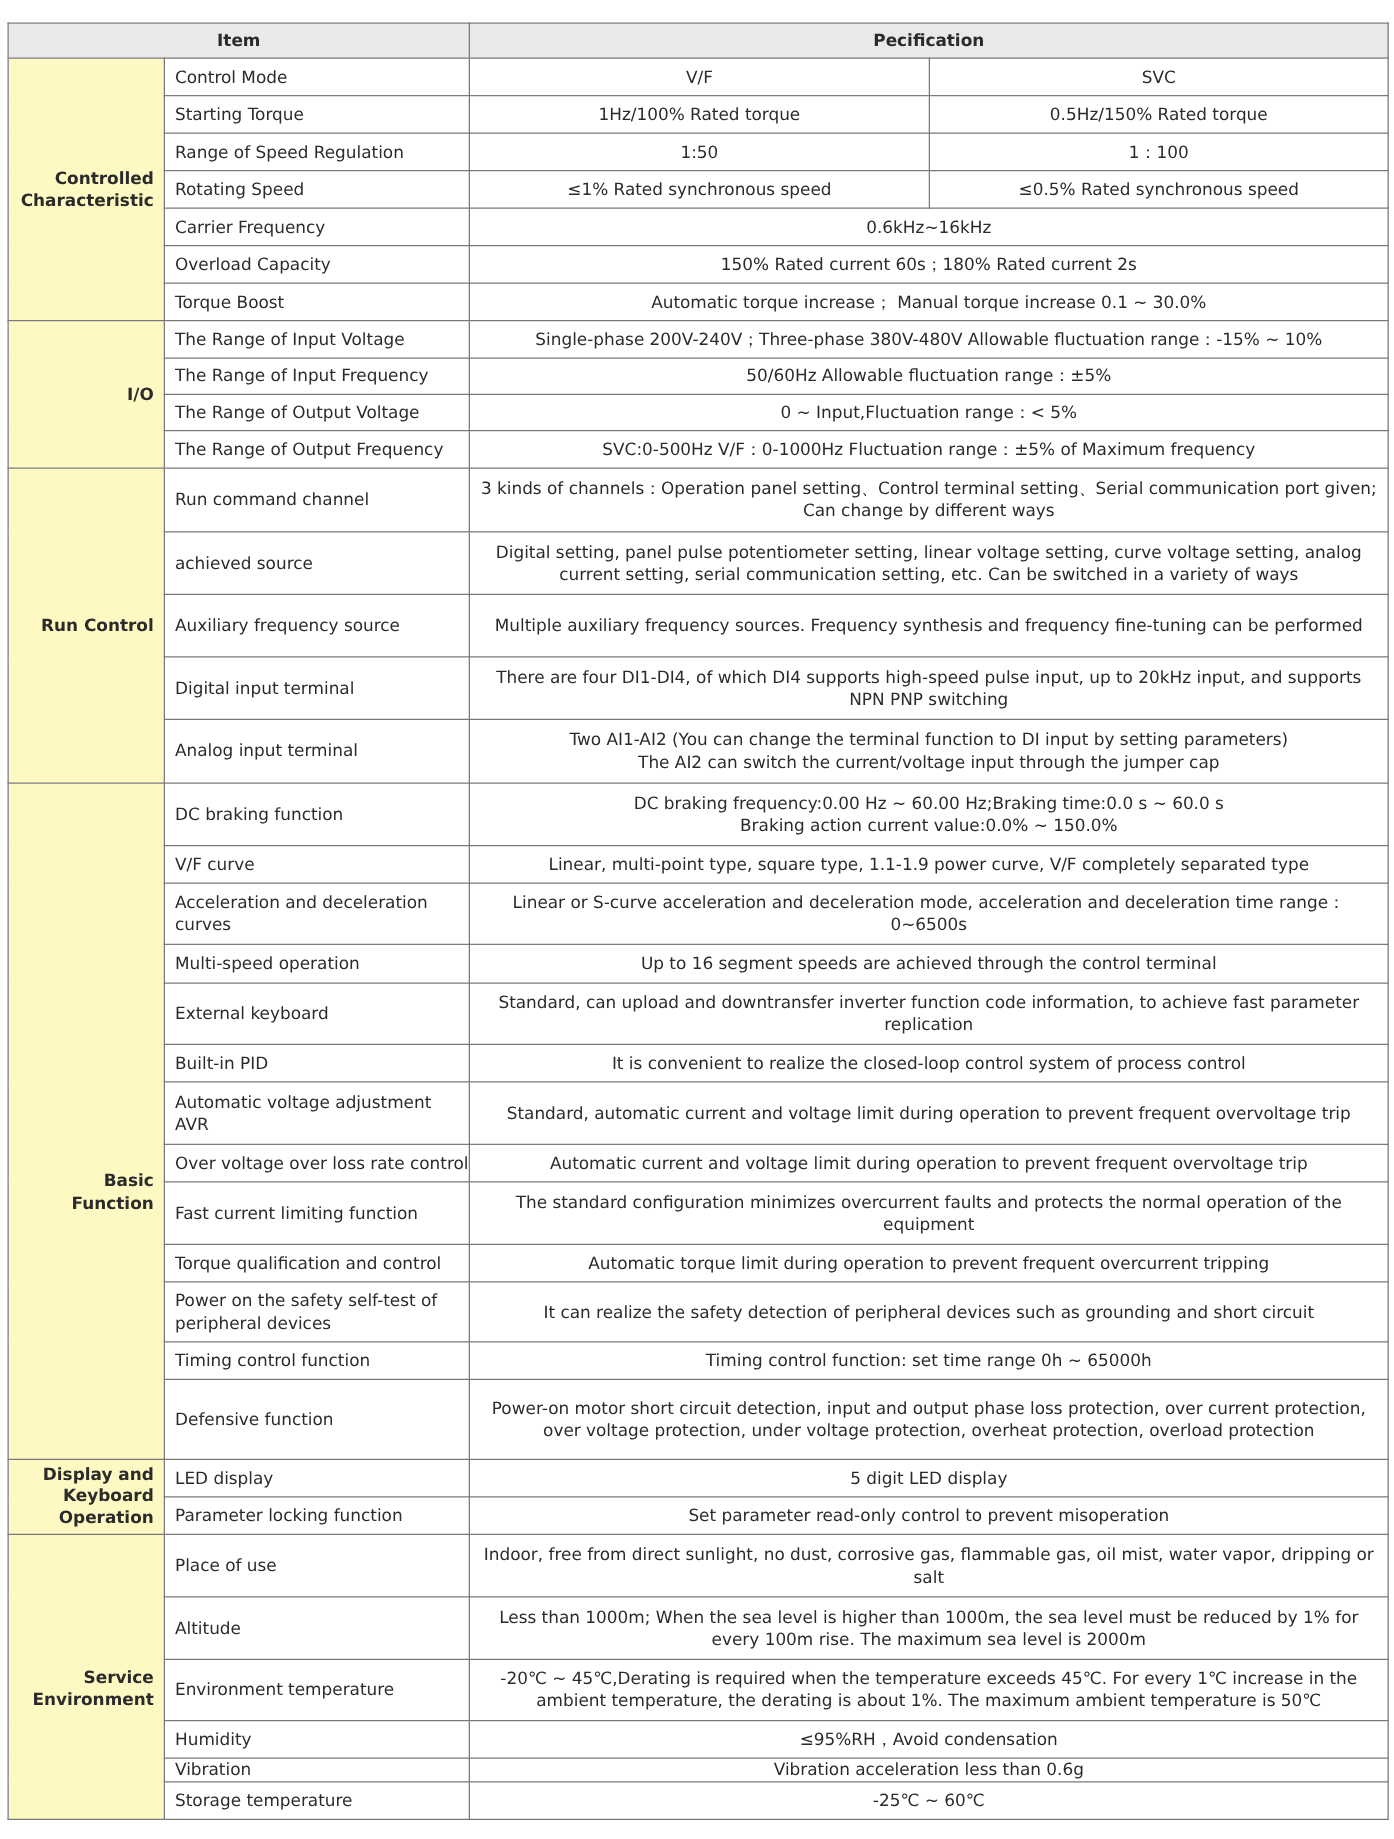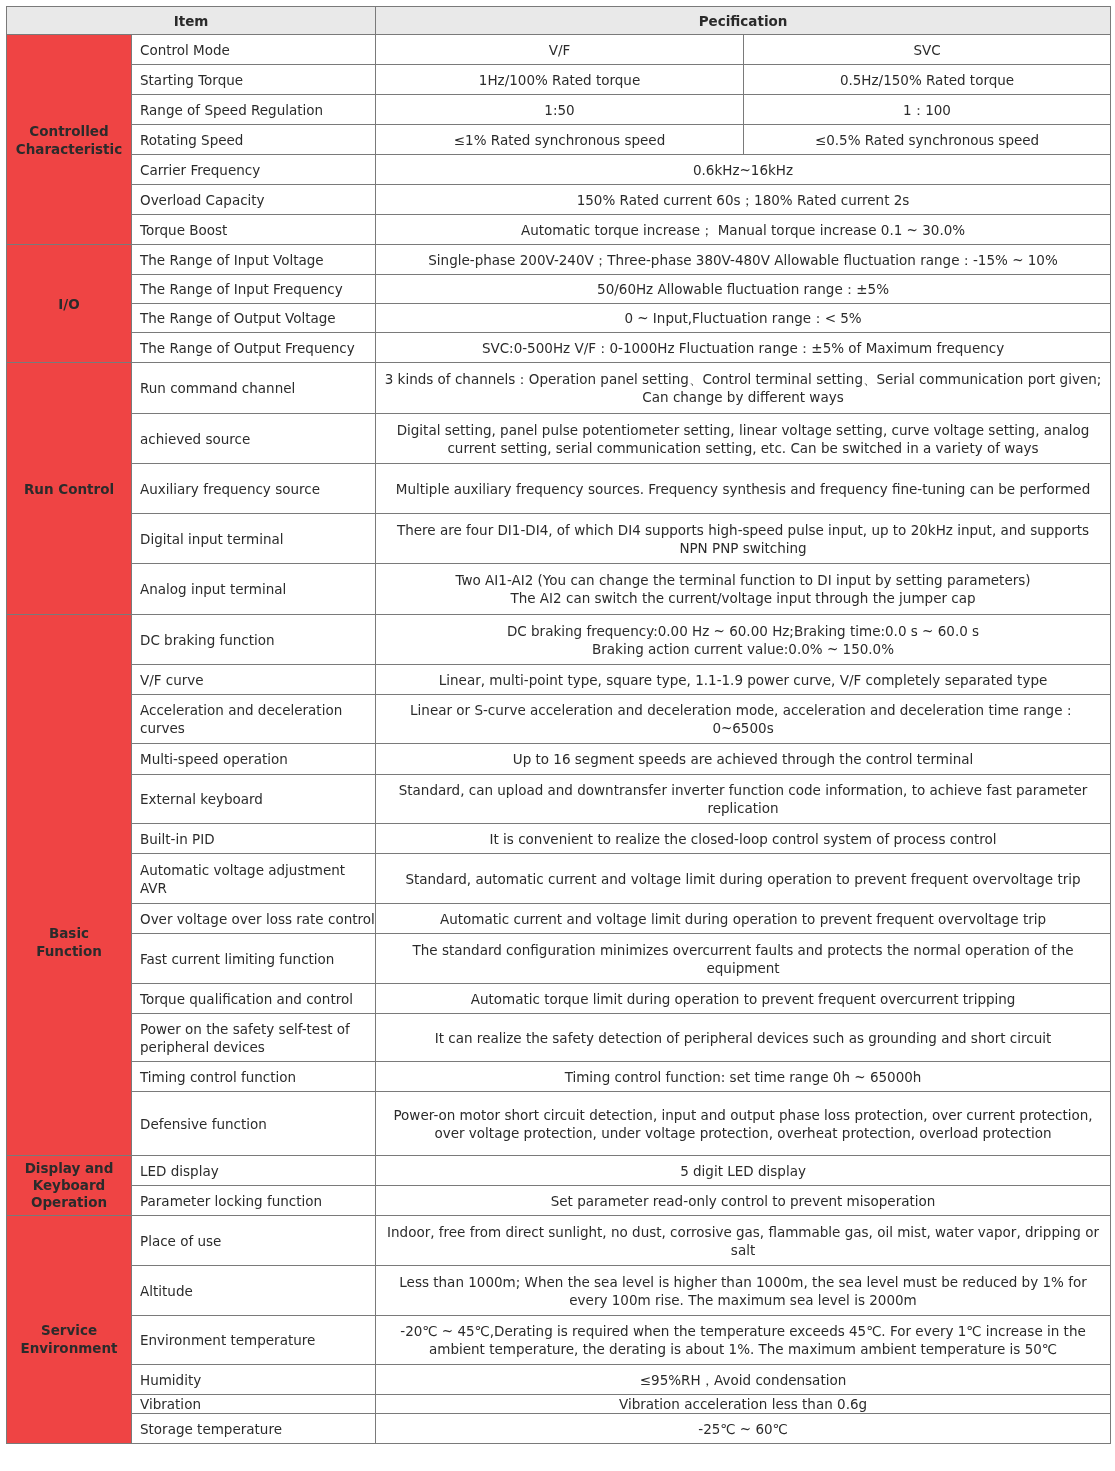"Item" table.spec { top: 6px -> 18px }
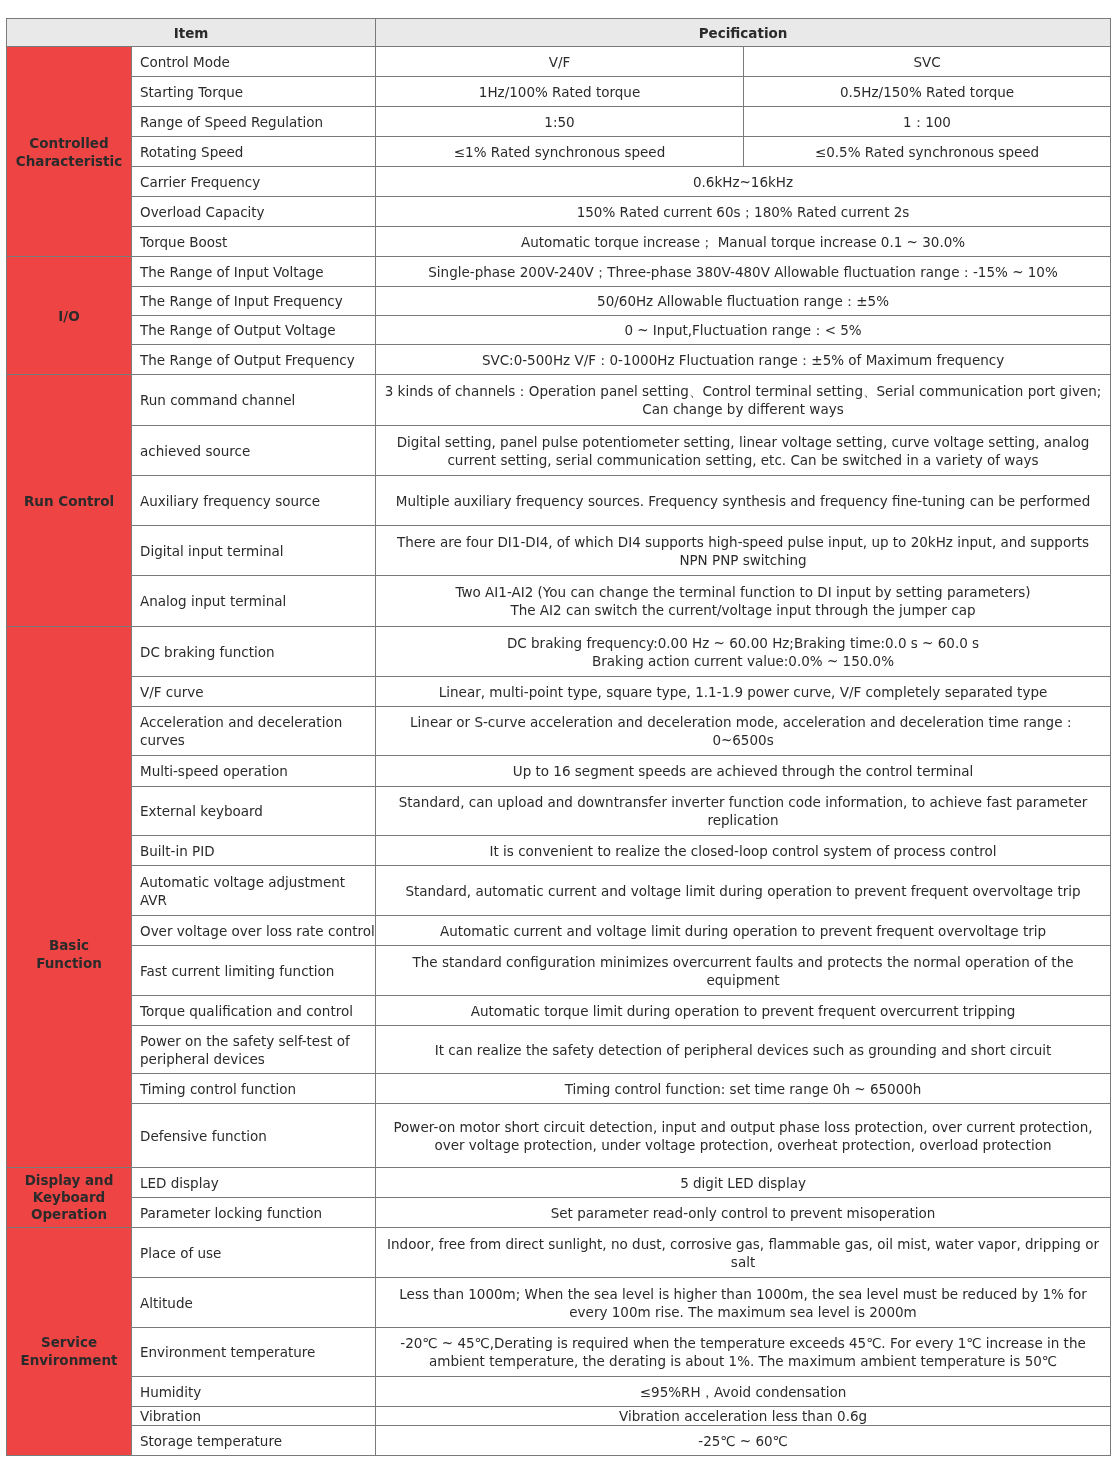"Controlled Characteristic" td.cat { background: #ef4444 -> #fef9c3; text-align: center -> right }
